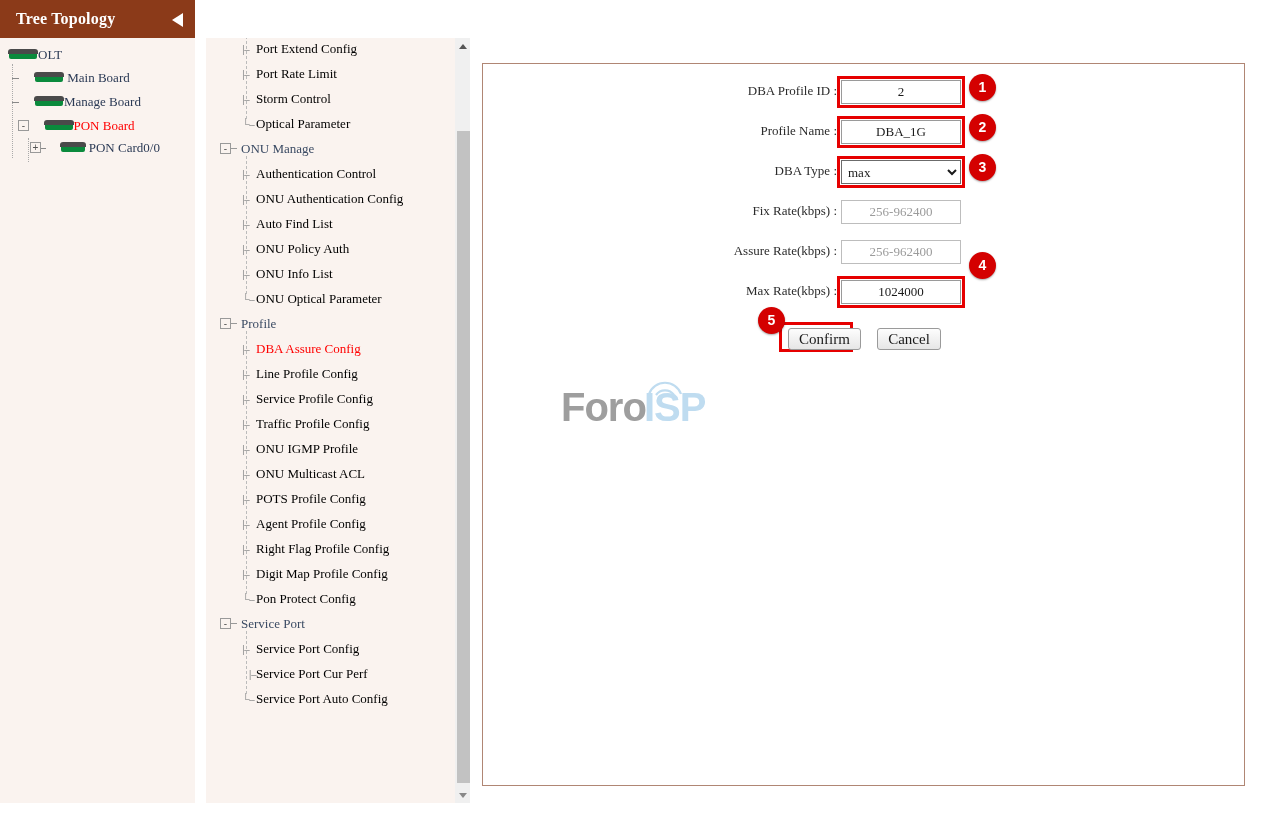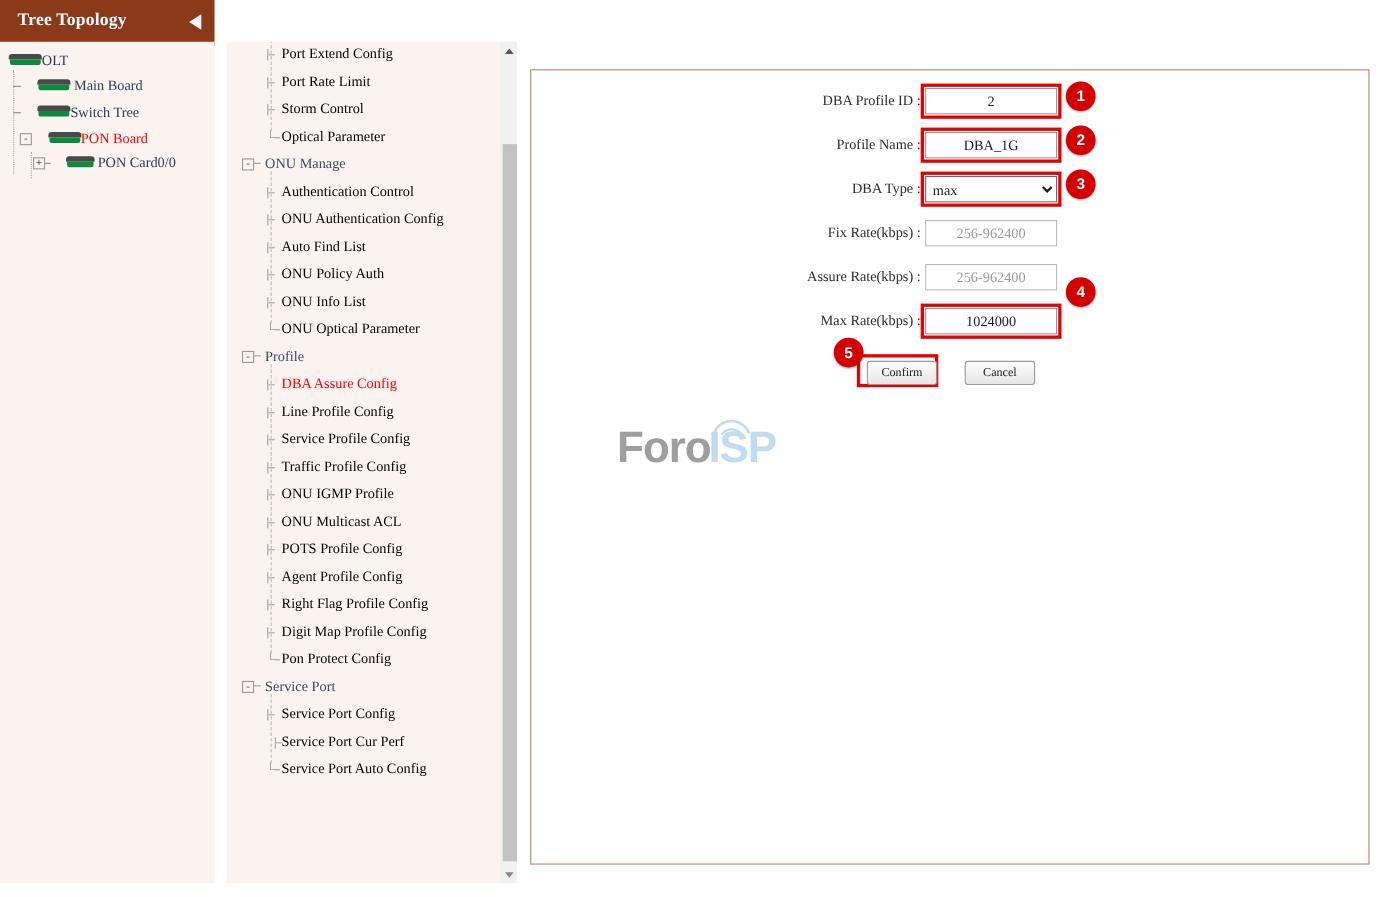"Switch Tree" span.tlabel { text: Switch Tree -> Manage Board }
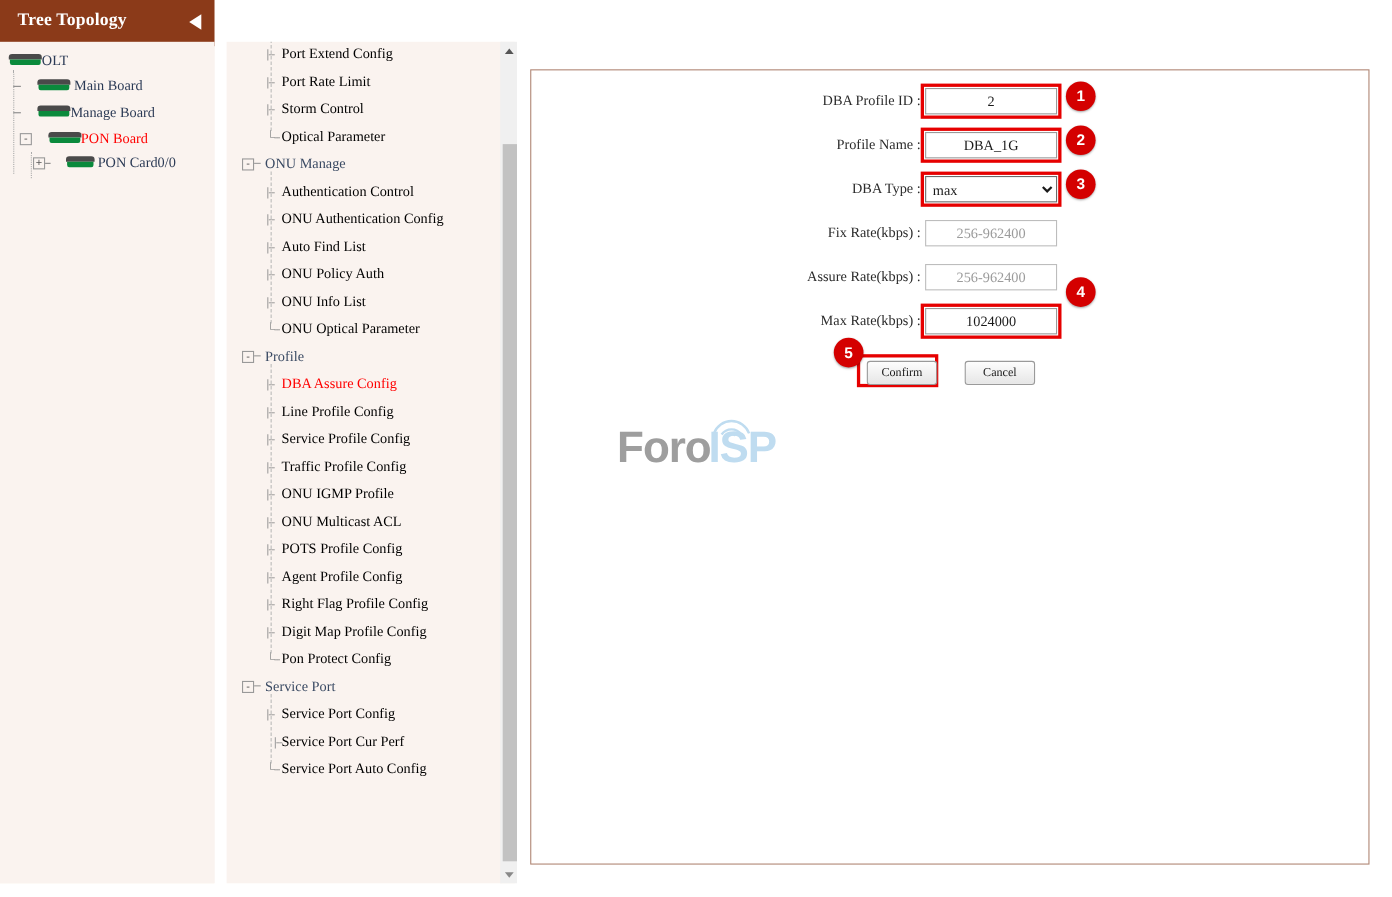"Confirm" .btn { font-size: 11px -> 15px }
